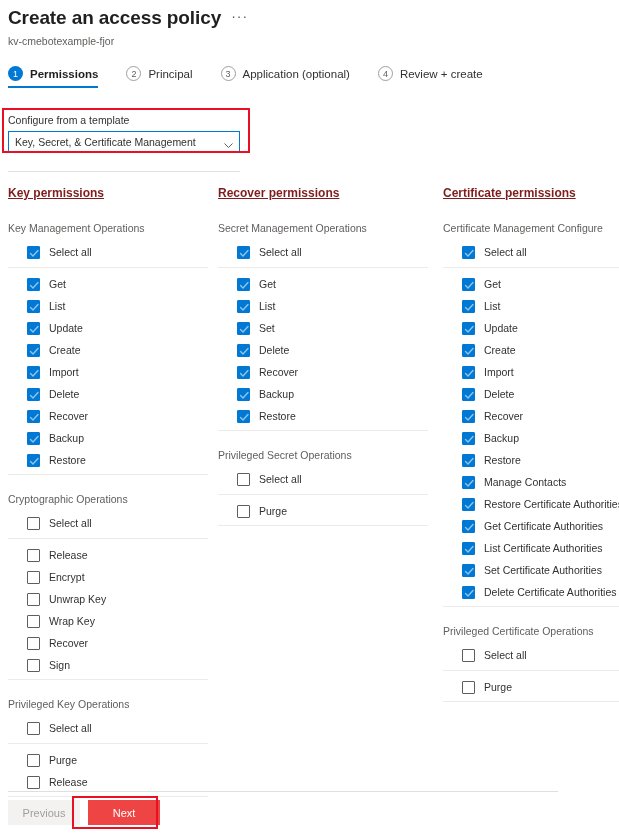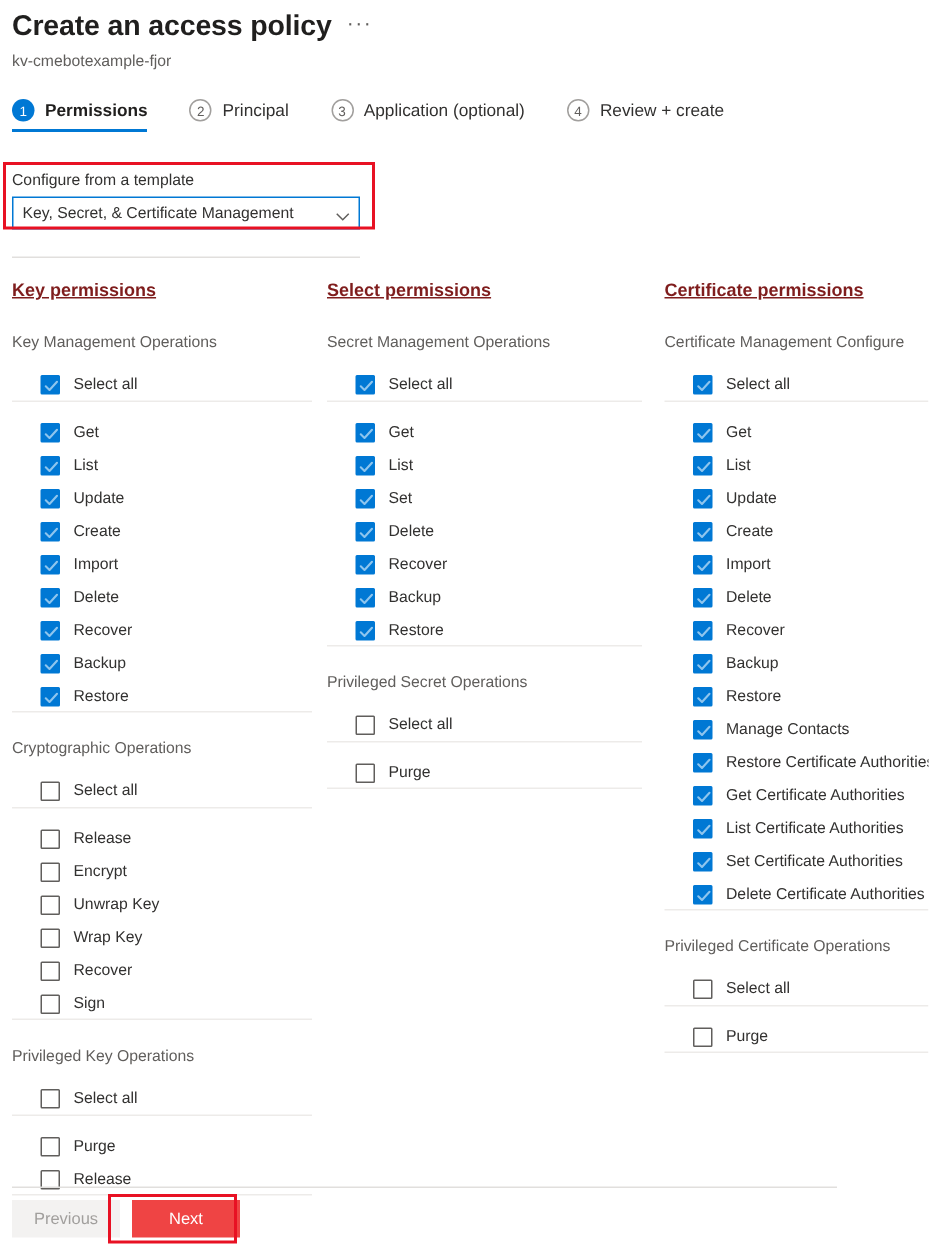"Select permissions" div.col-title { text: Select -> Recover }
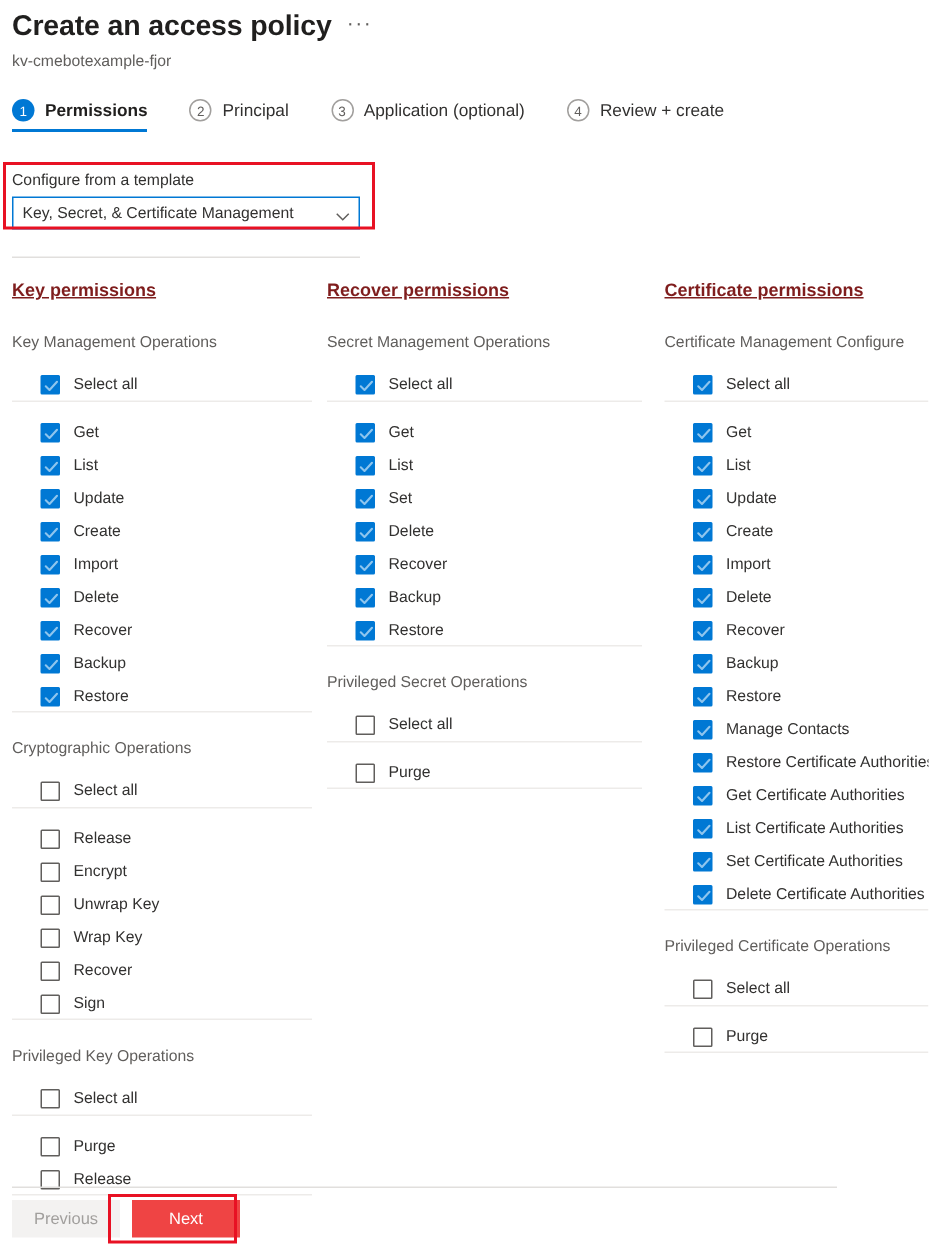"Select all" .cb-row { align-items: flex-end -> center }
